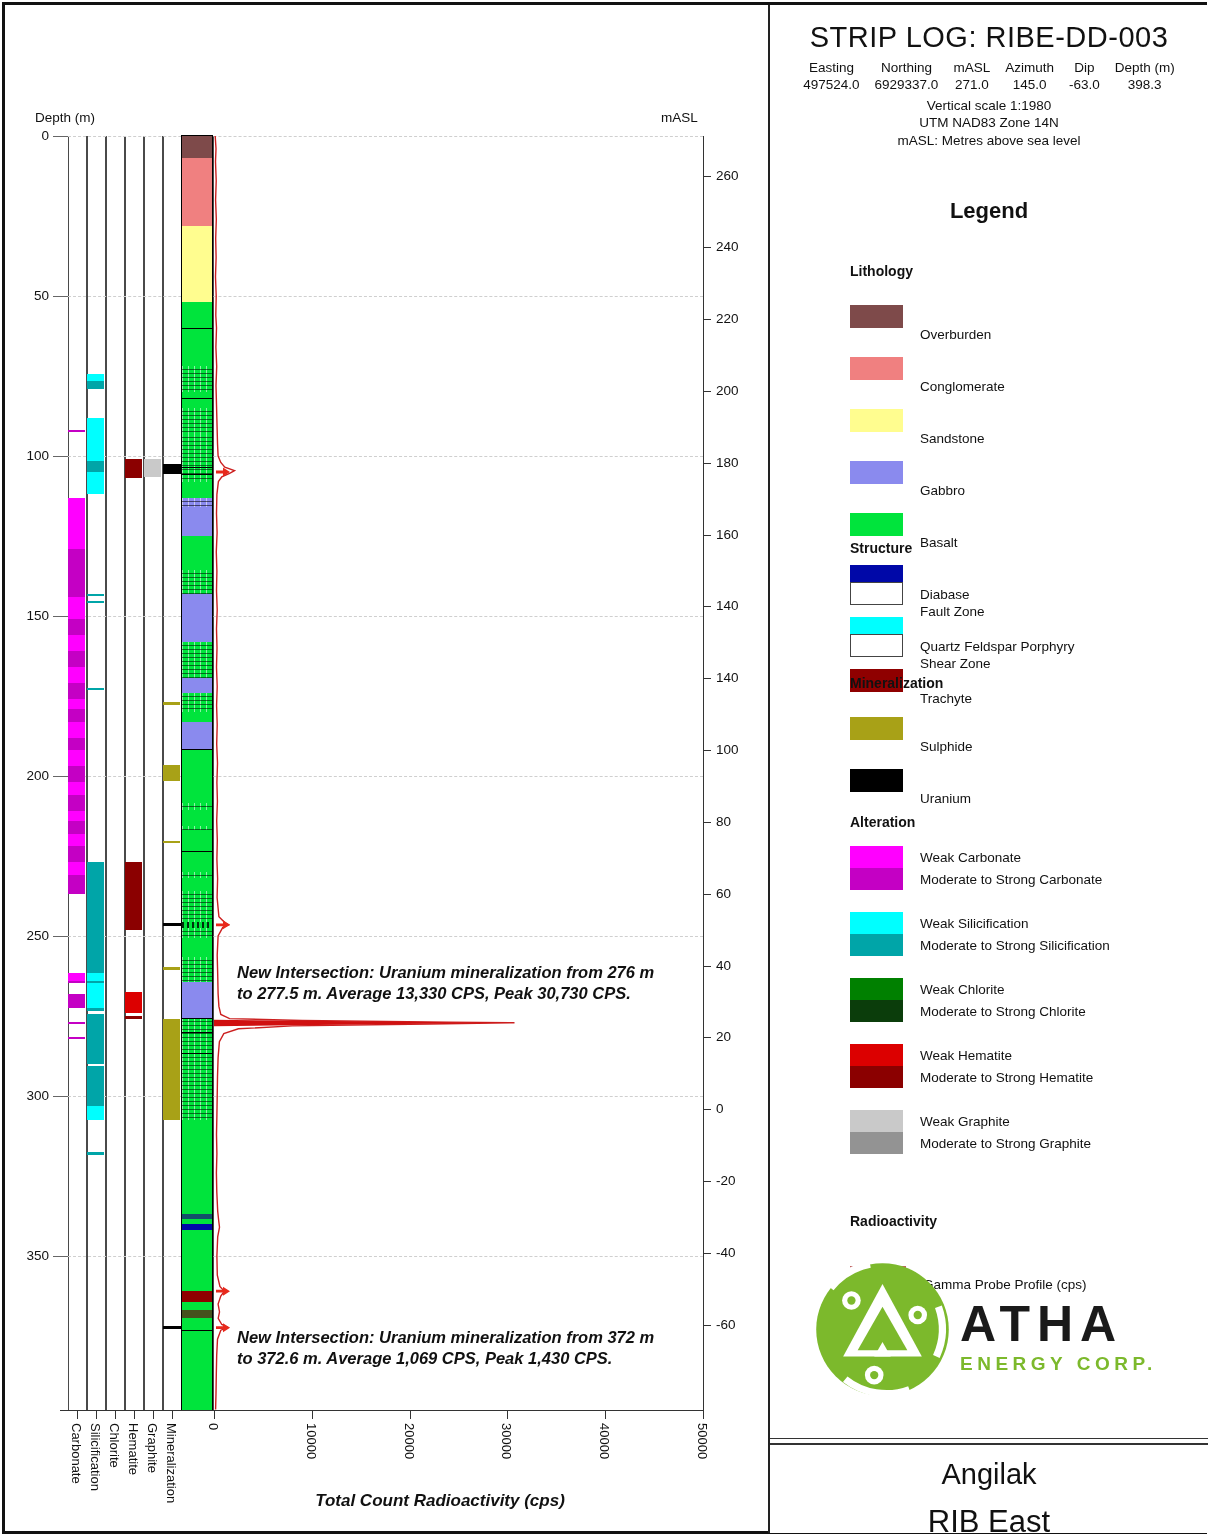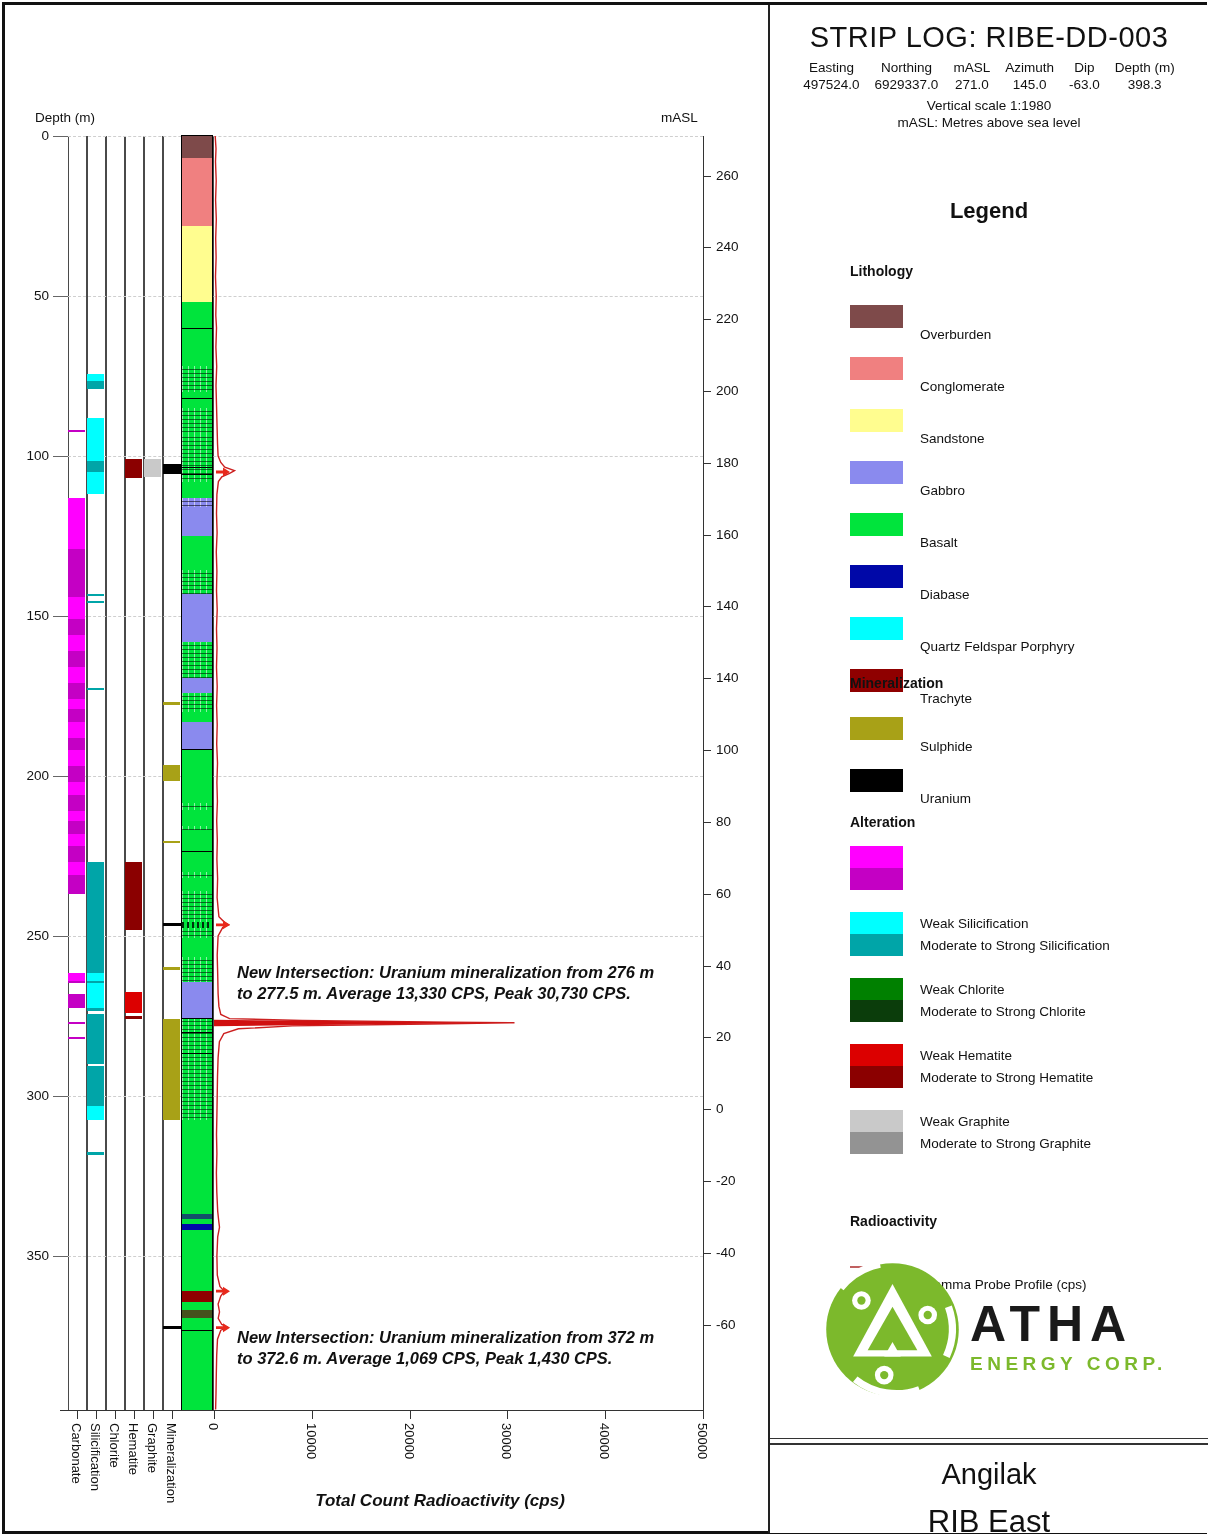"UTM NAD83 Zone 14N" div { html: none -> <div>UTM NAD83 Zone 14N</div> }
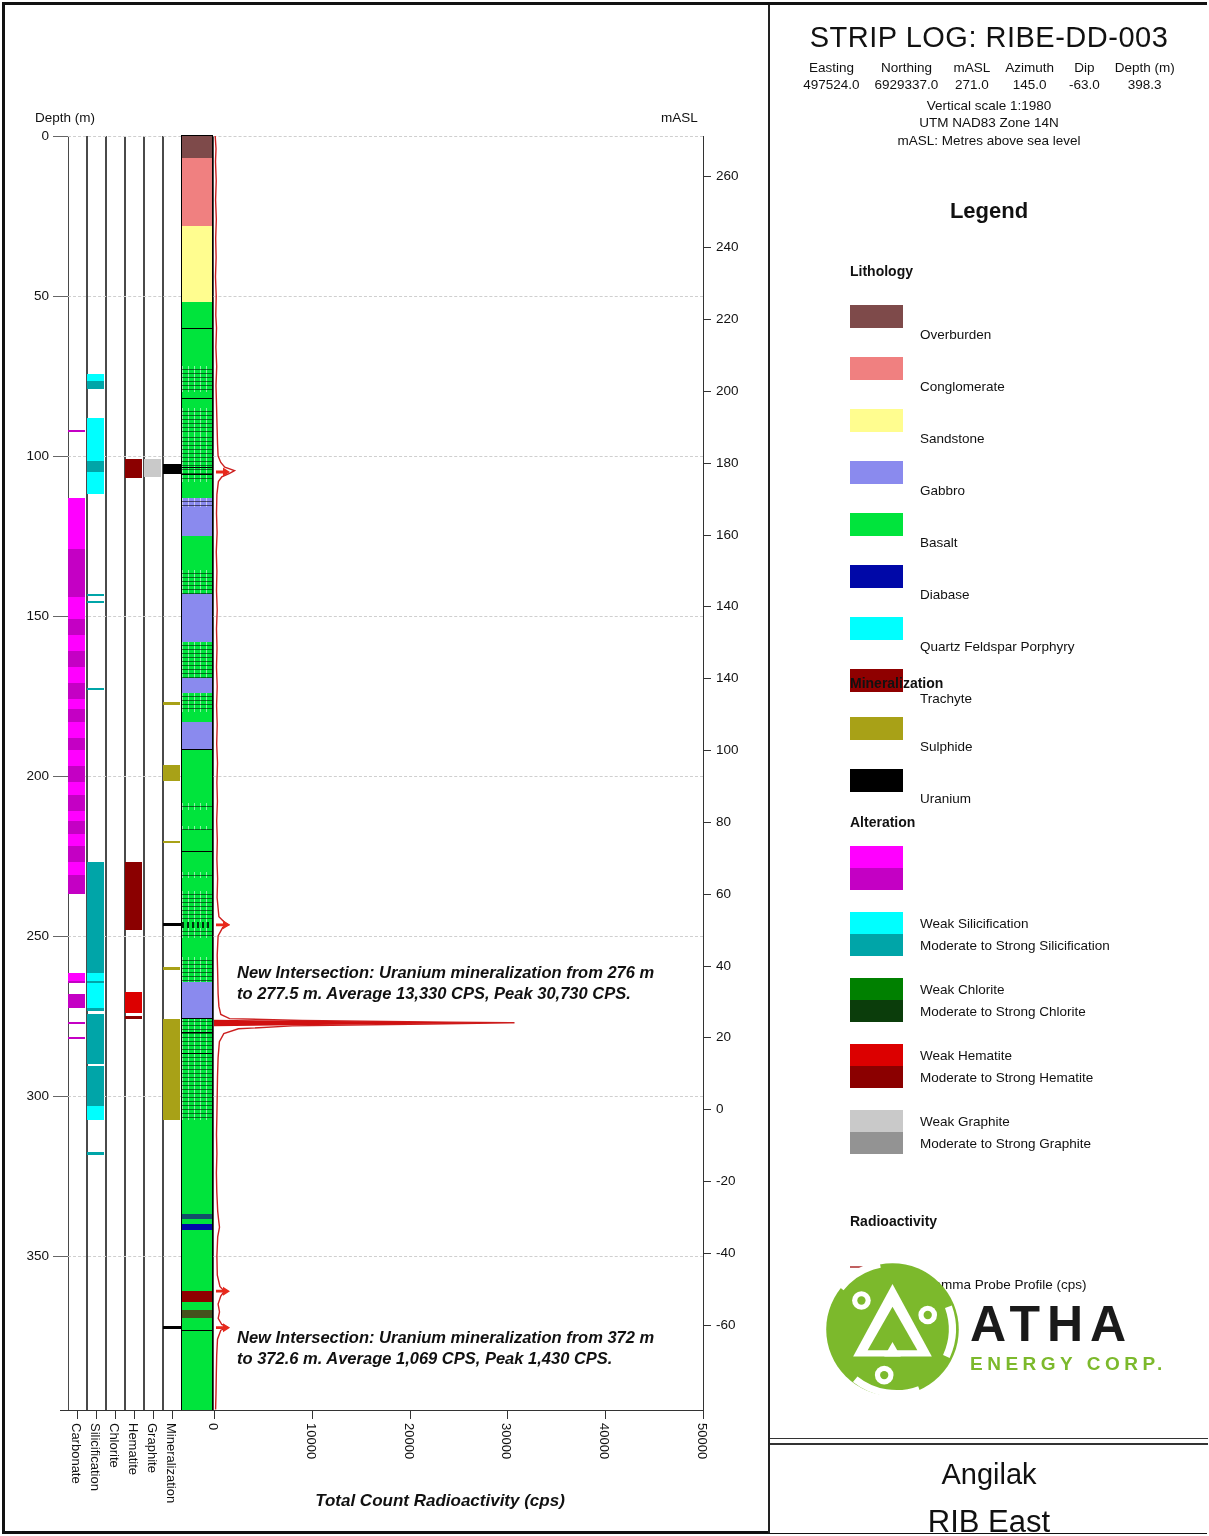"Structure" div.lsec { html: none -> <div> <h3>Structure</h3> <div> <div></div> <div>Fault Zone</div> </div> <div> <div></div> <div>Shear Zone</div> </div> </div> }
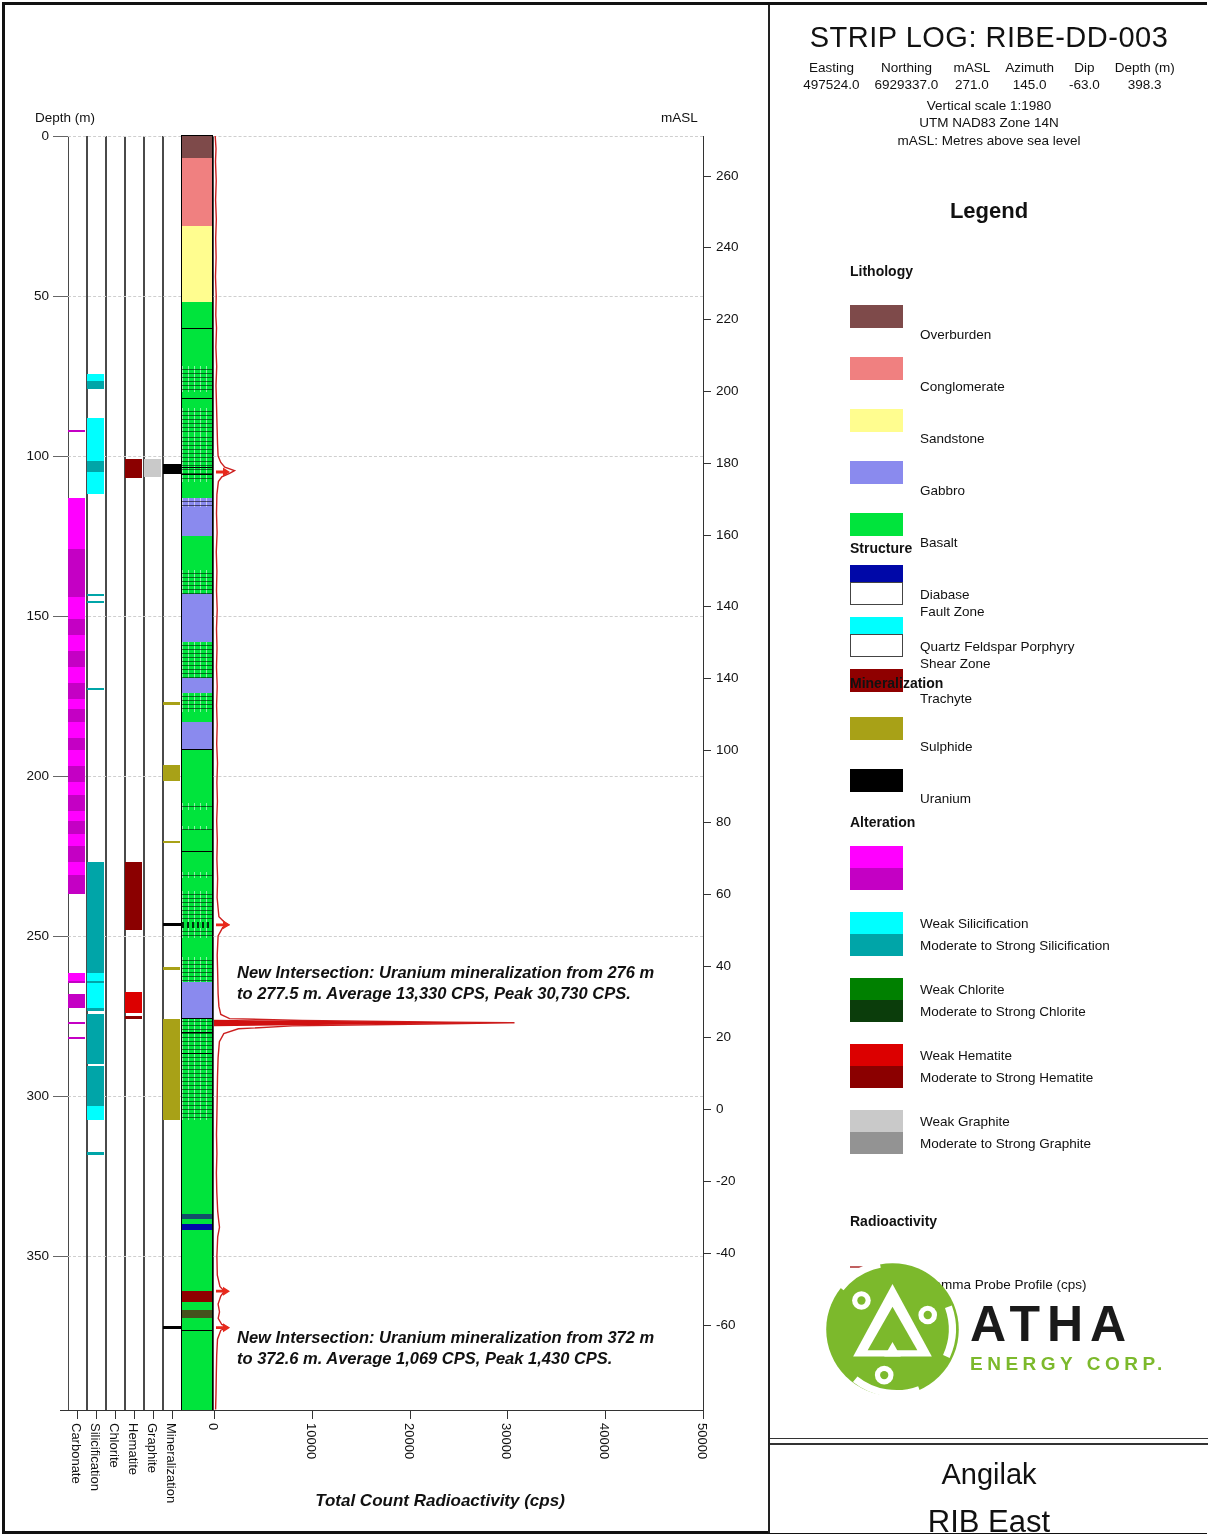"Weak Carbonate" div.plbls { html: none -> <div> <div>Weak Carbonate</div> <div>Moderate to Strong Carbonate</div> </div> }
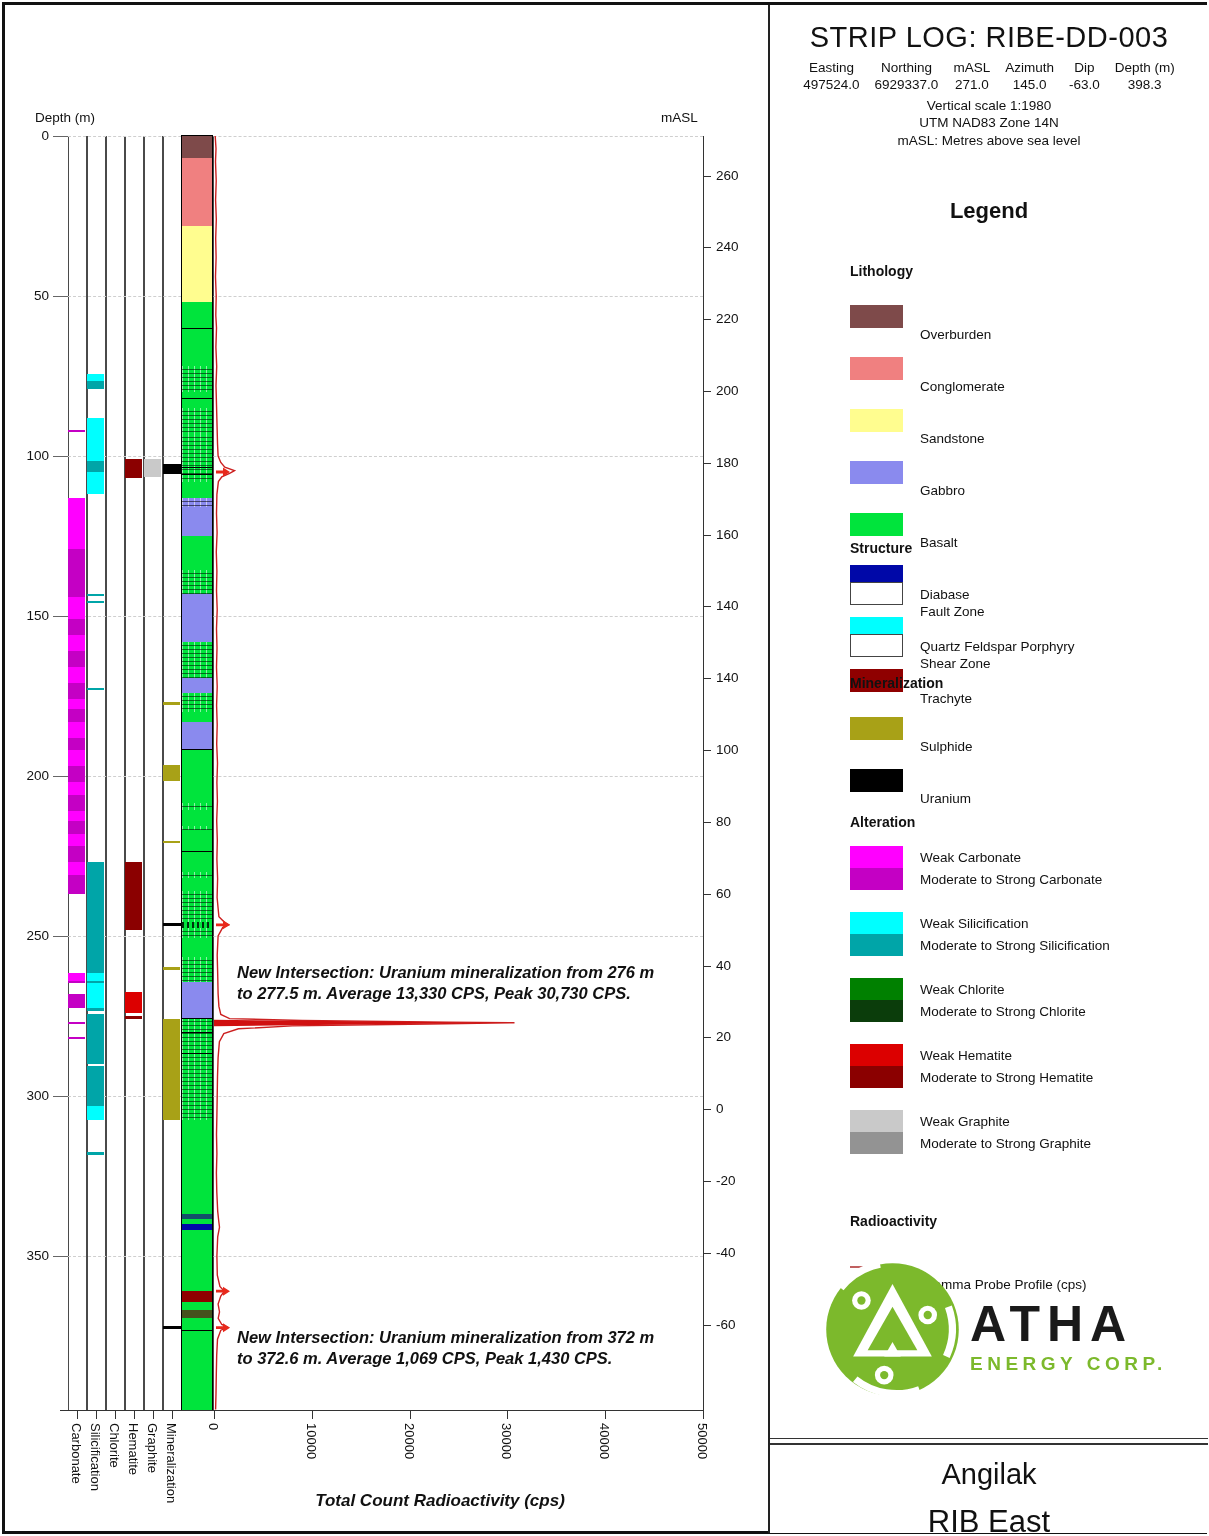"ATHA" .logo-wrap { left: 50px -> 40px }
